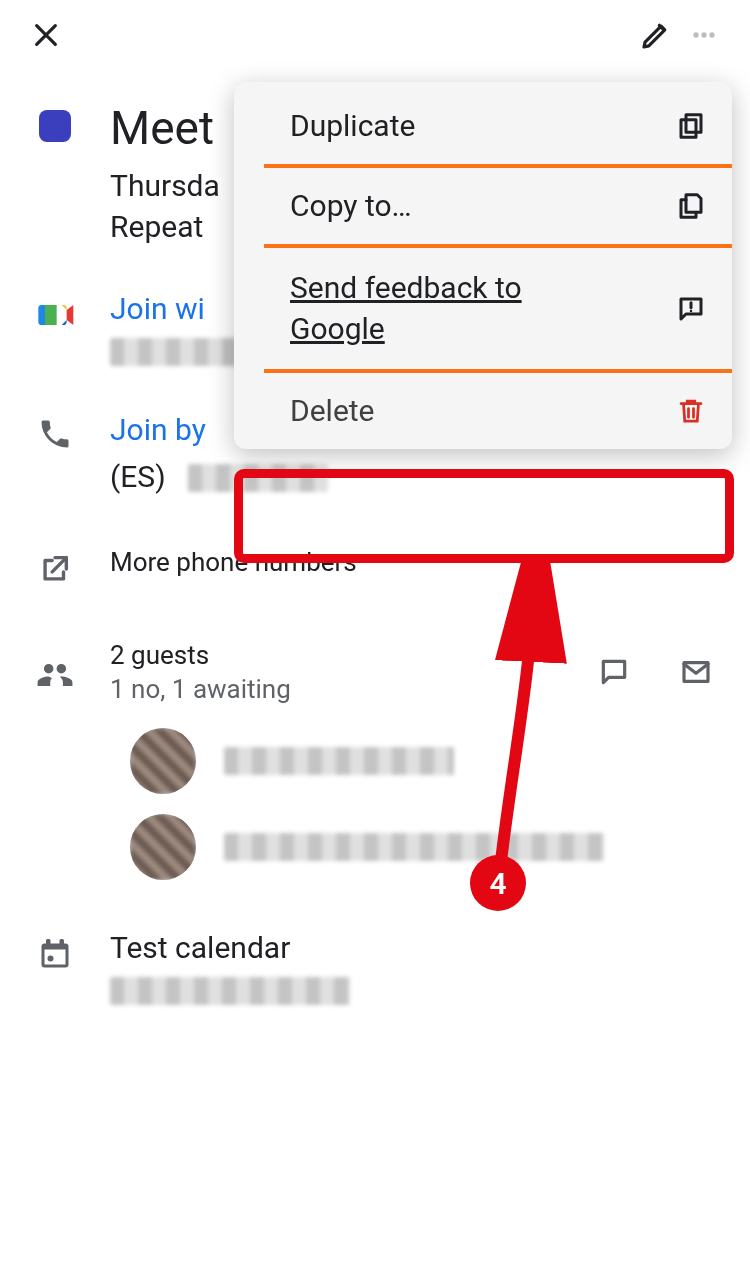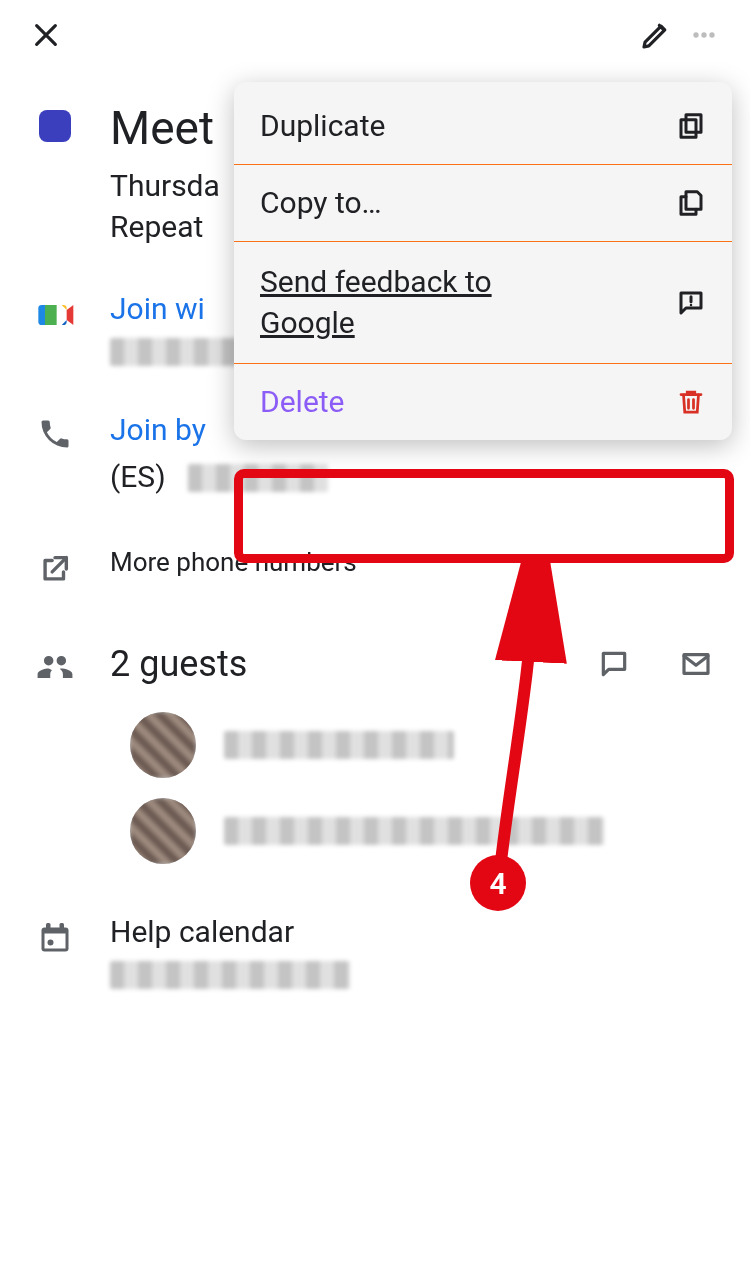"Duplicate" .menu { padding-left: none -> 30px }
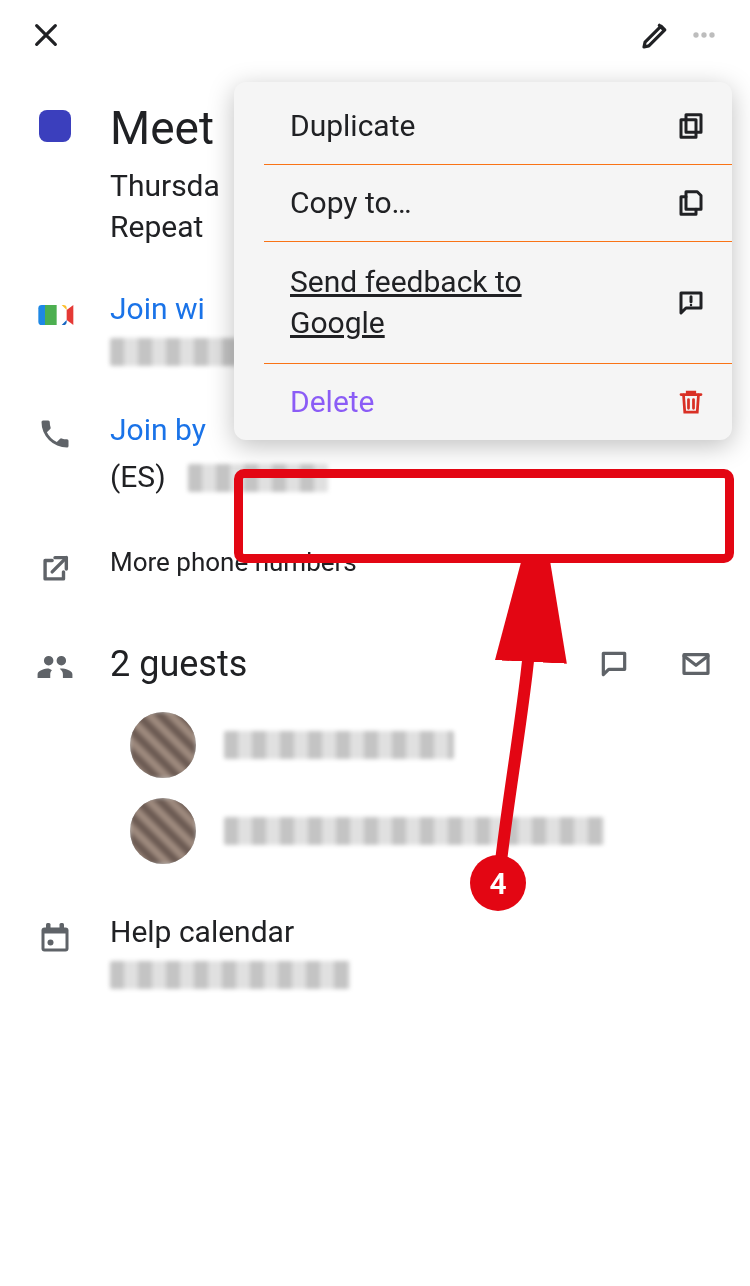"Copy to…" .menu-item { border-top: 1px solid #f97316 -> 4px solid #f97316 }
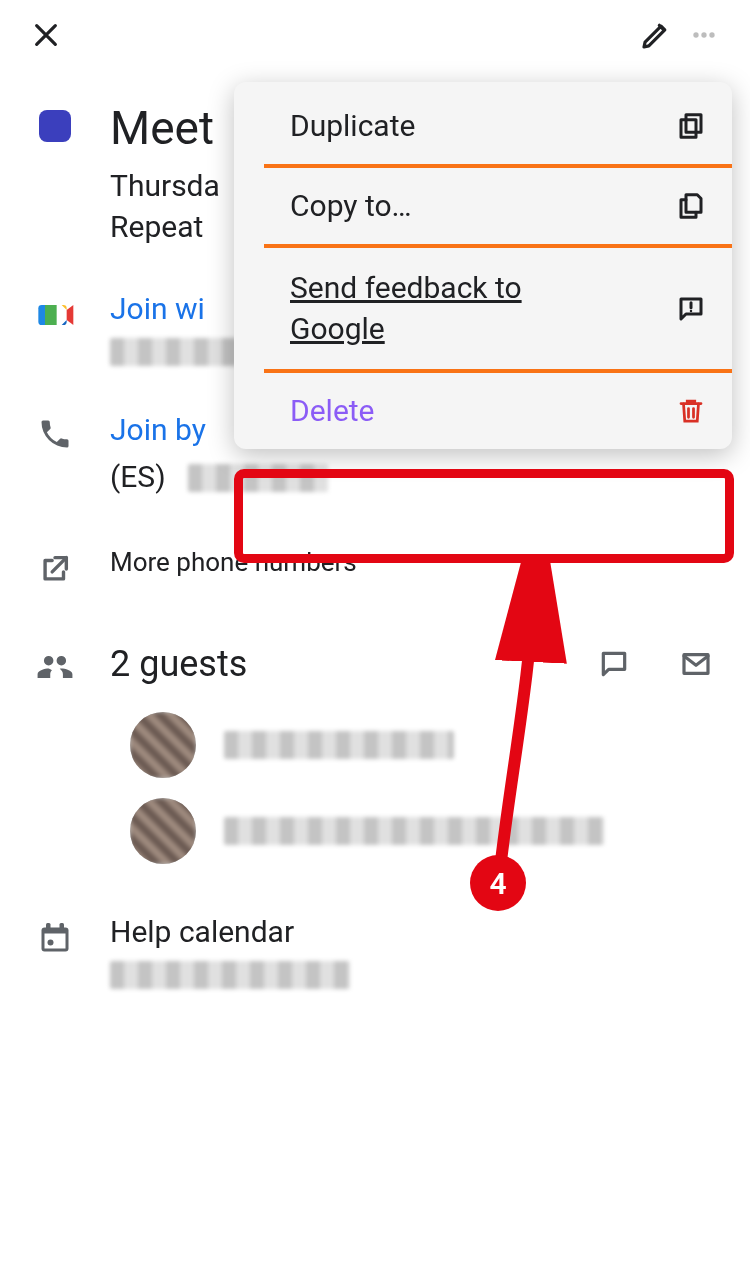"Delete" .menu-item.delete { color: #8b5cf6 -> #404040 }
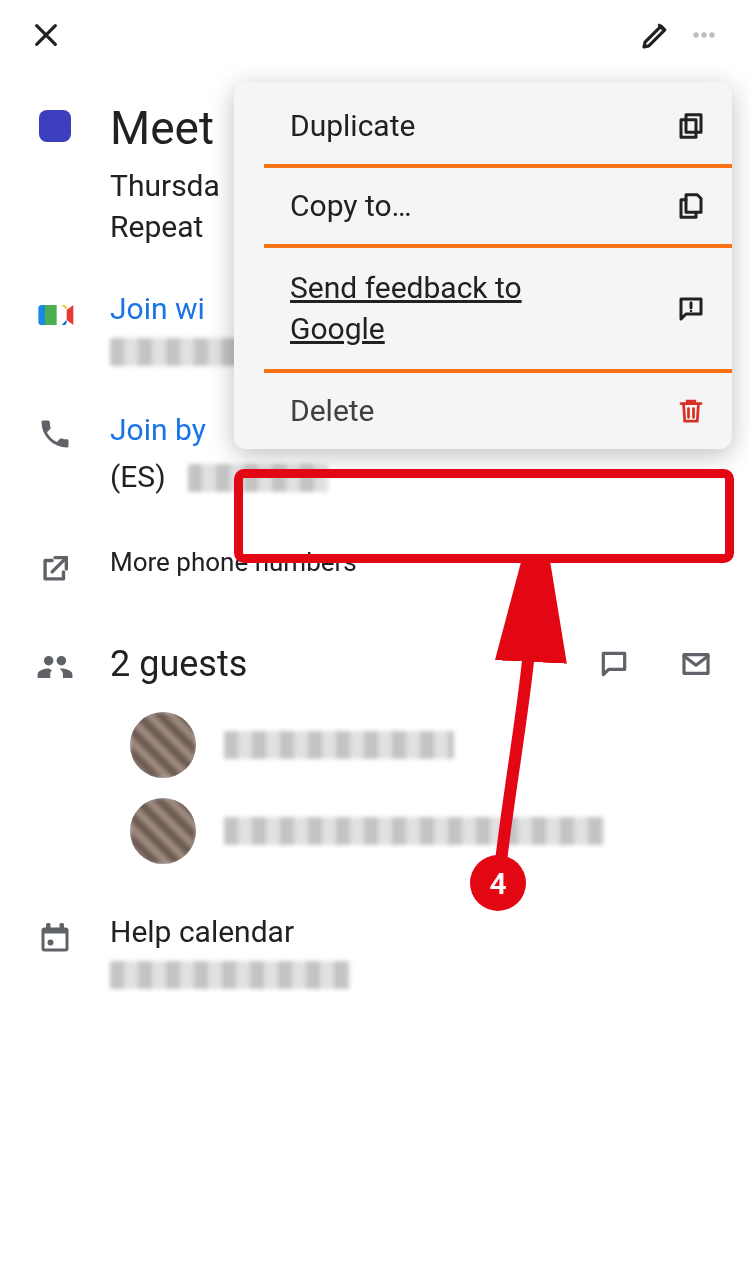"2 guests" .guest-count { font-size: 36px -> 26px }
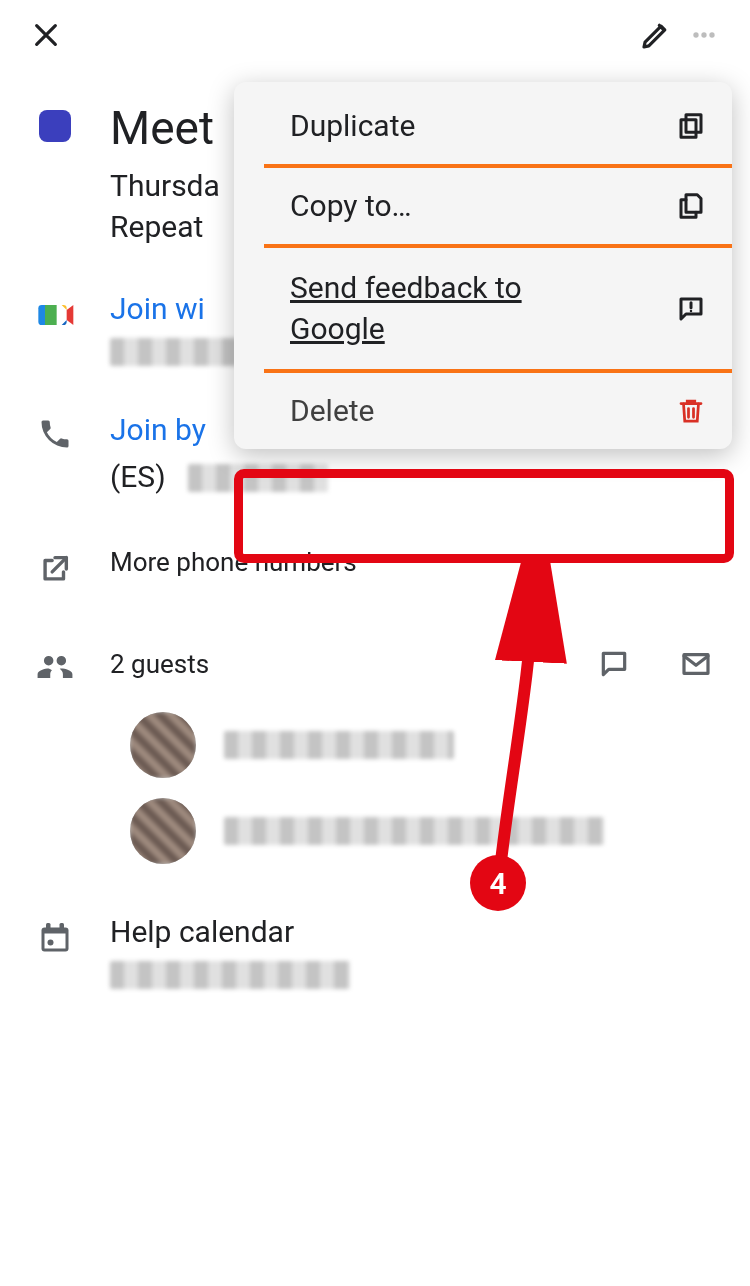"1 no, 1 awaiting" div.guest-sub { html: none -> <div>1 no, 1 awaiting</div> }
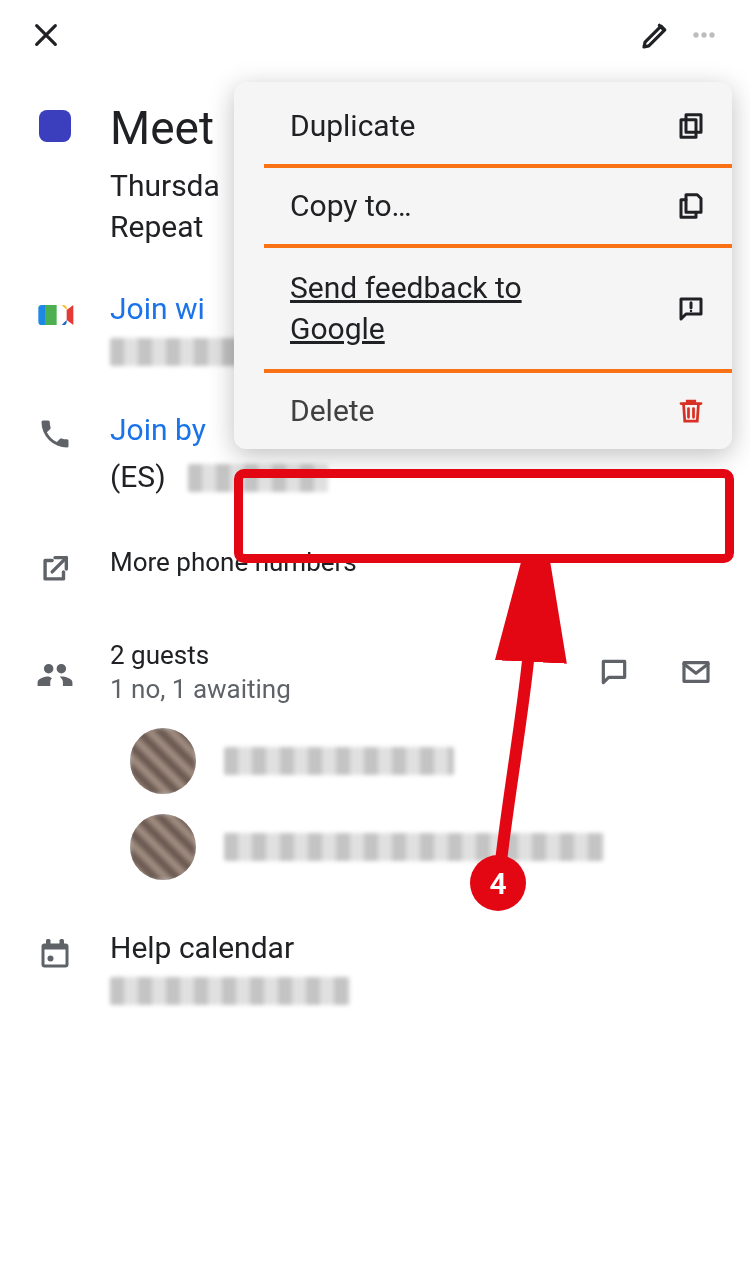"Help calendar" div.calendar-name { text: Help -> Test }
